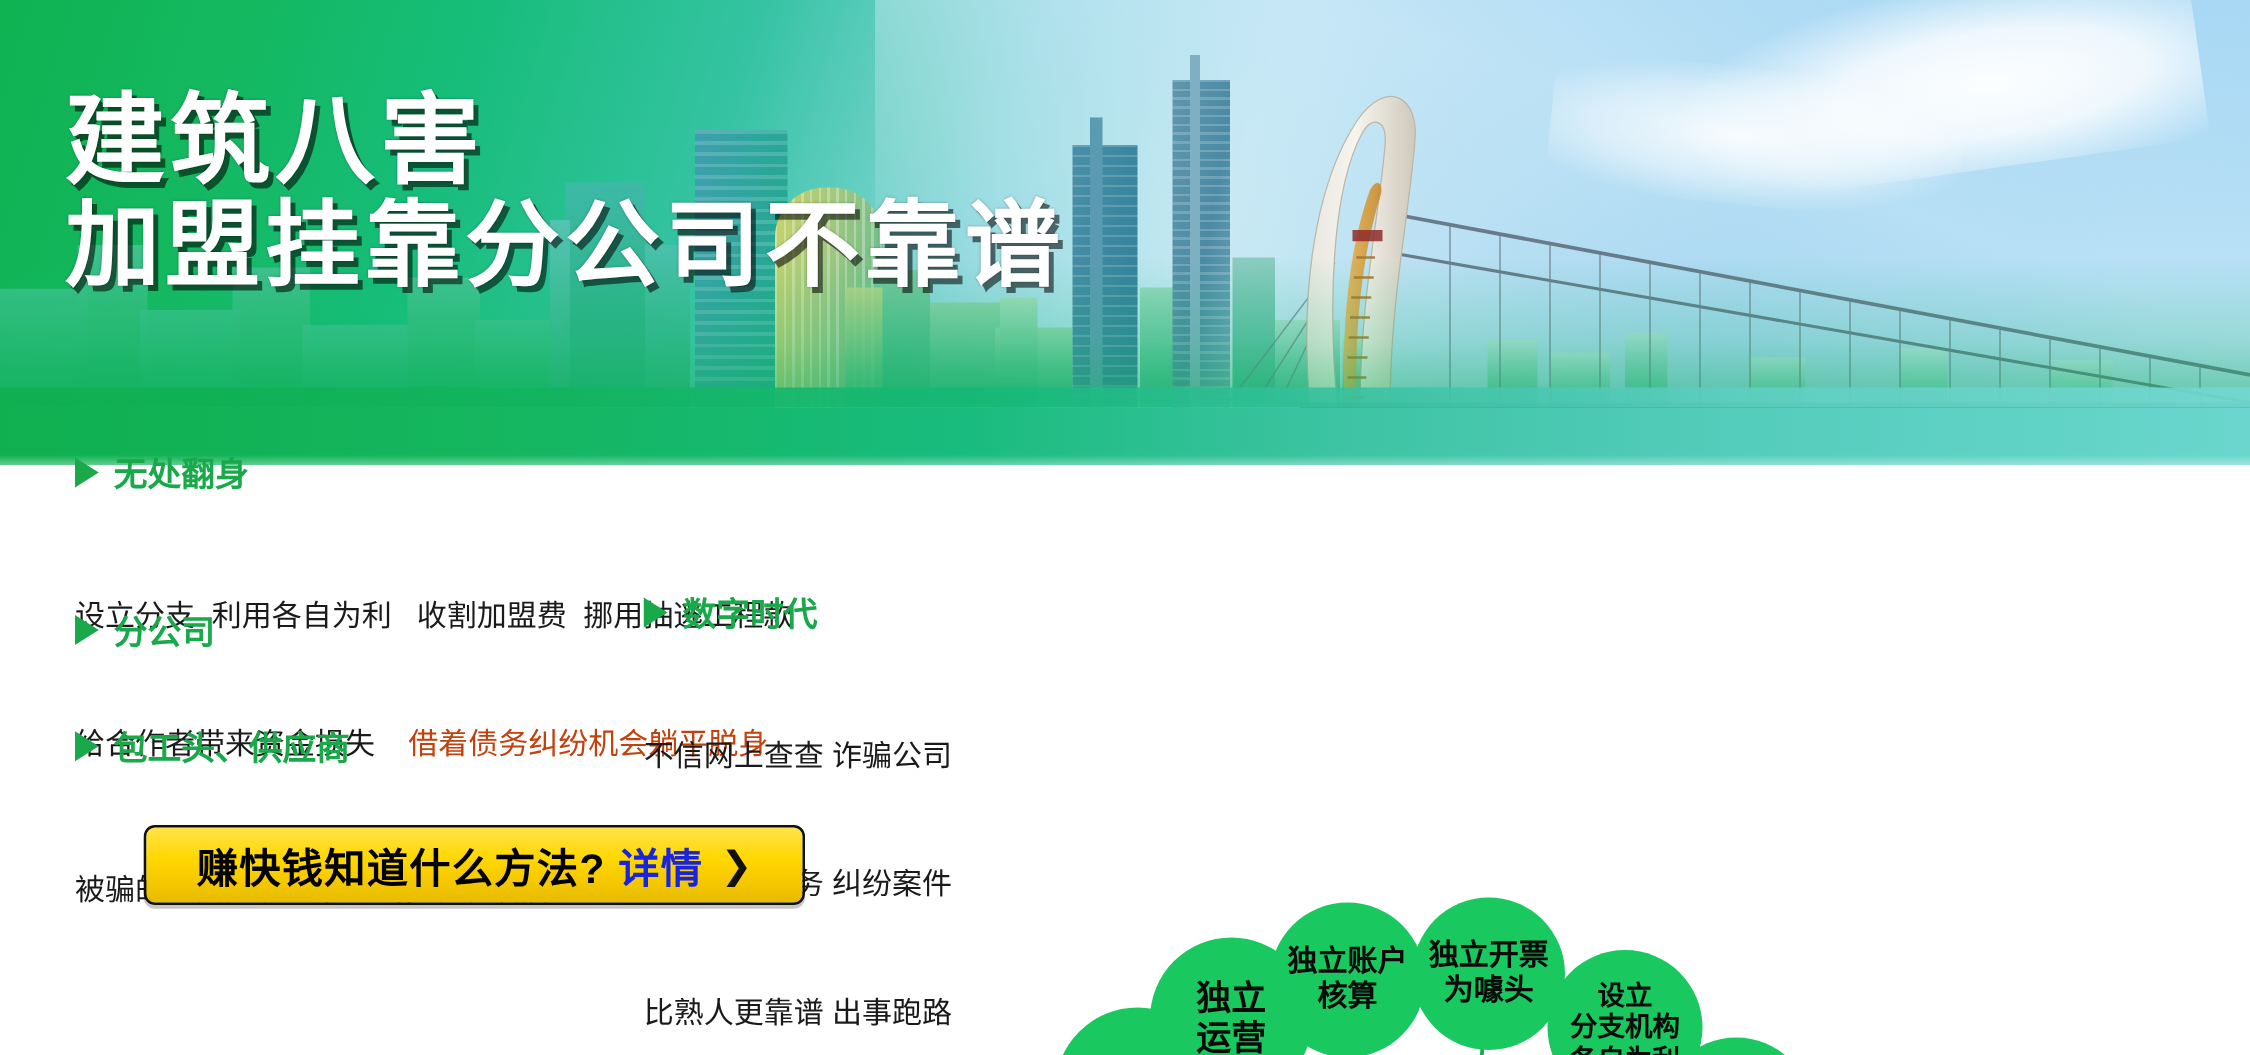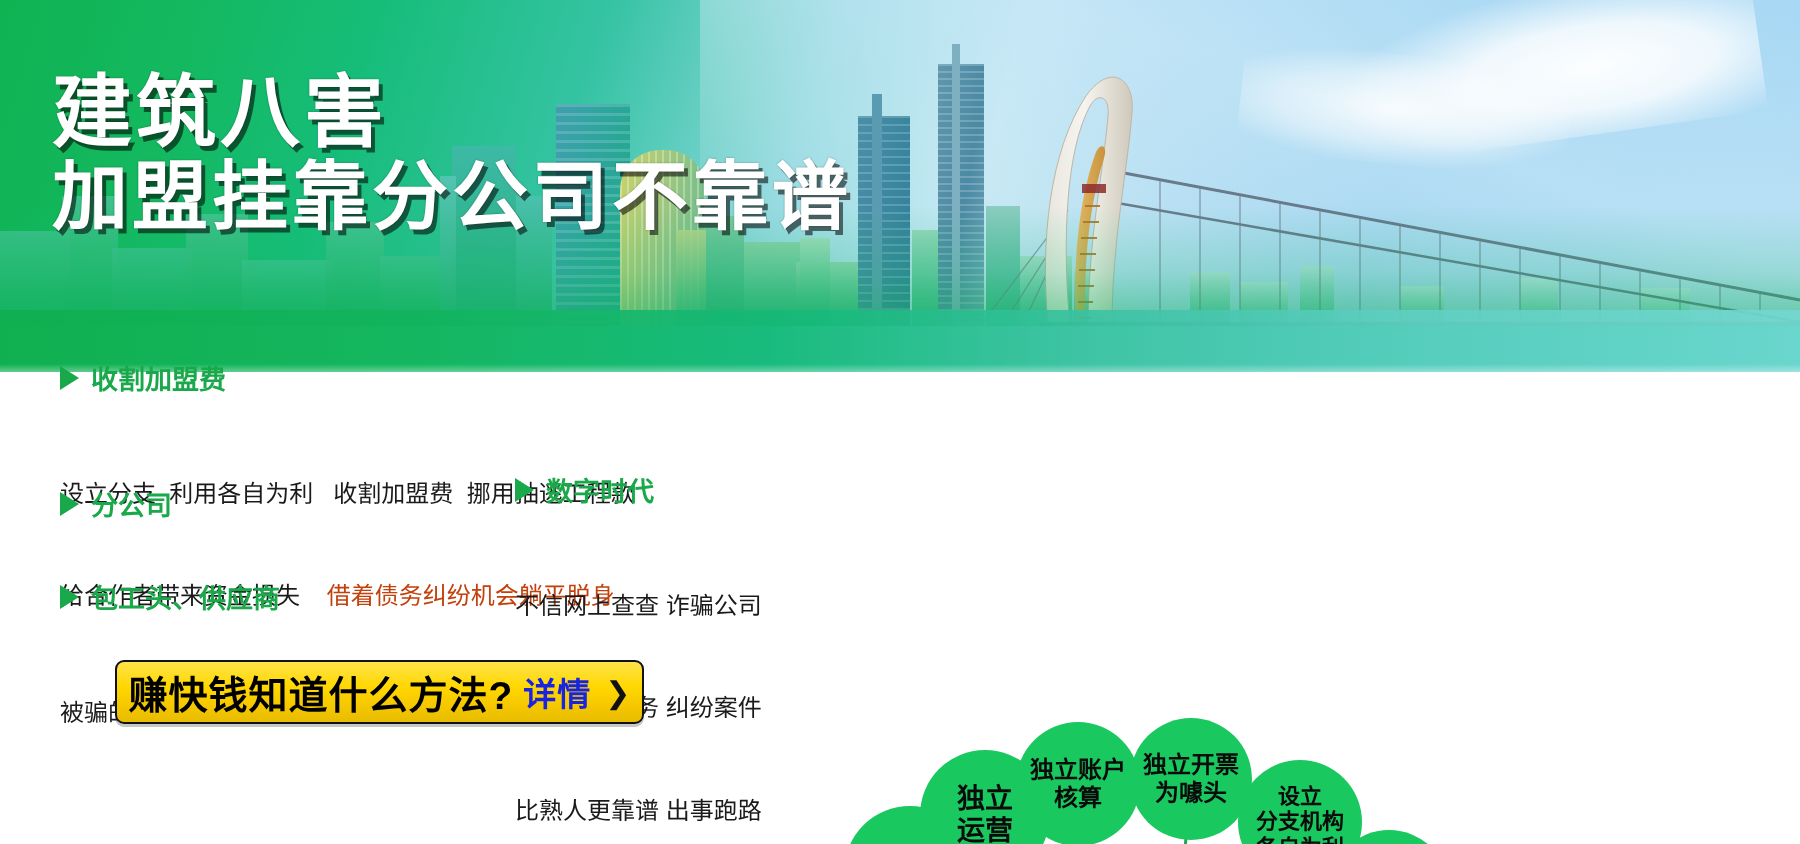"收割加盟费" span { text: 收割加盟费 -> 无处翻身 }
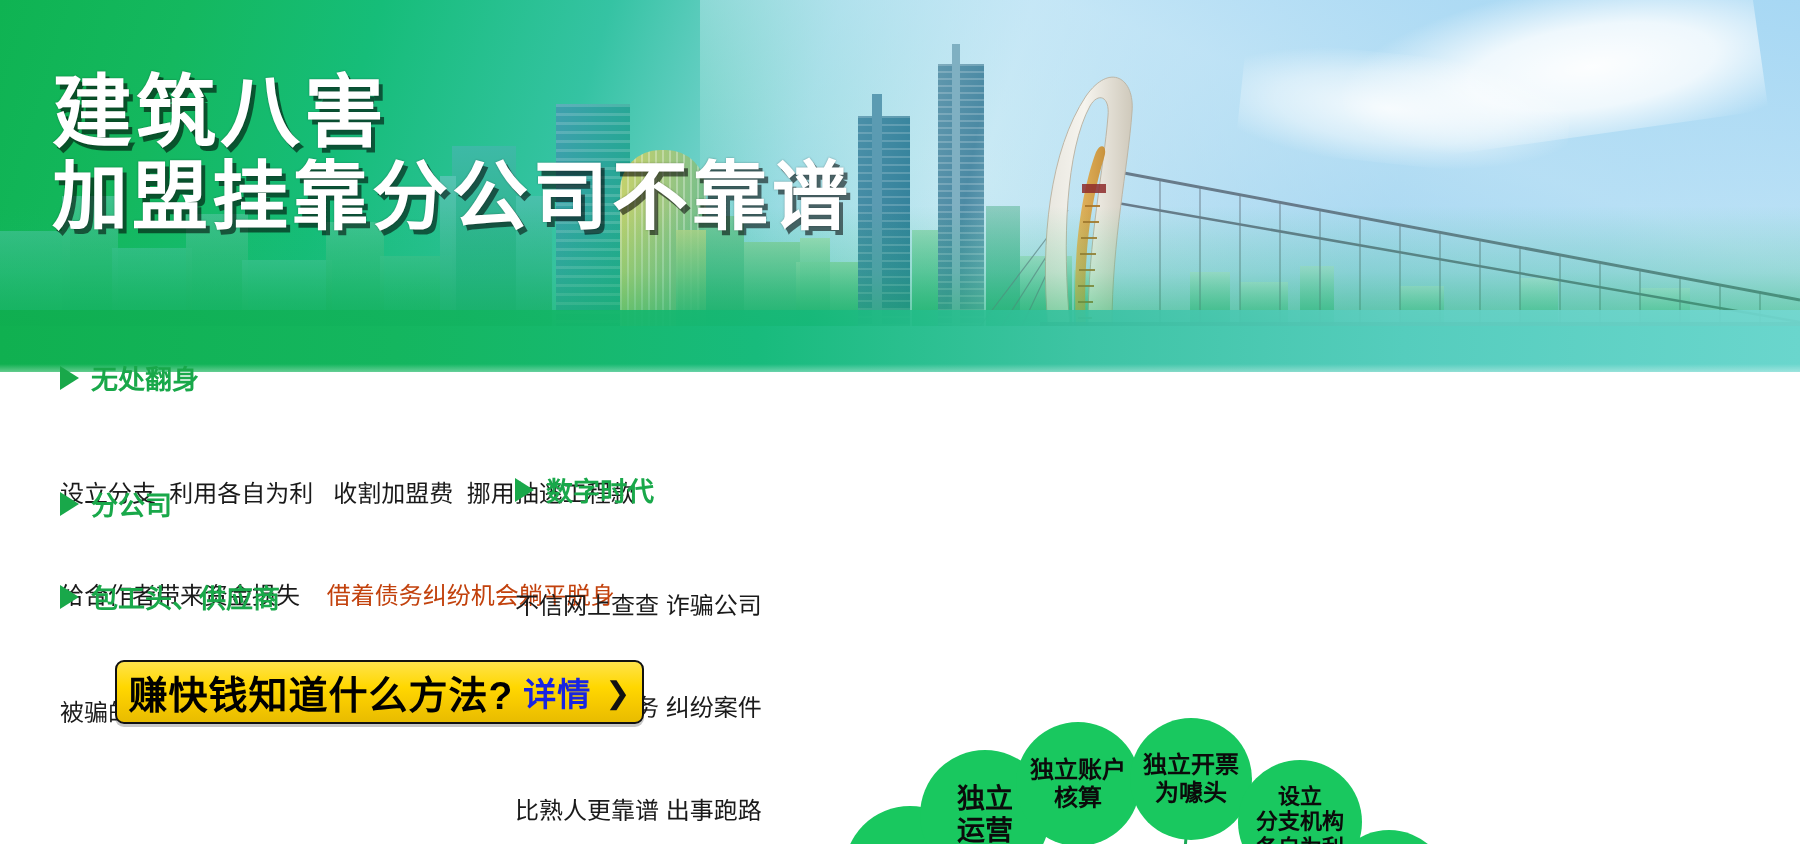"赚快钱知道什么方法?" .cta .t1 { font-size: 39px -> 33px }
